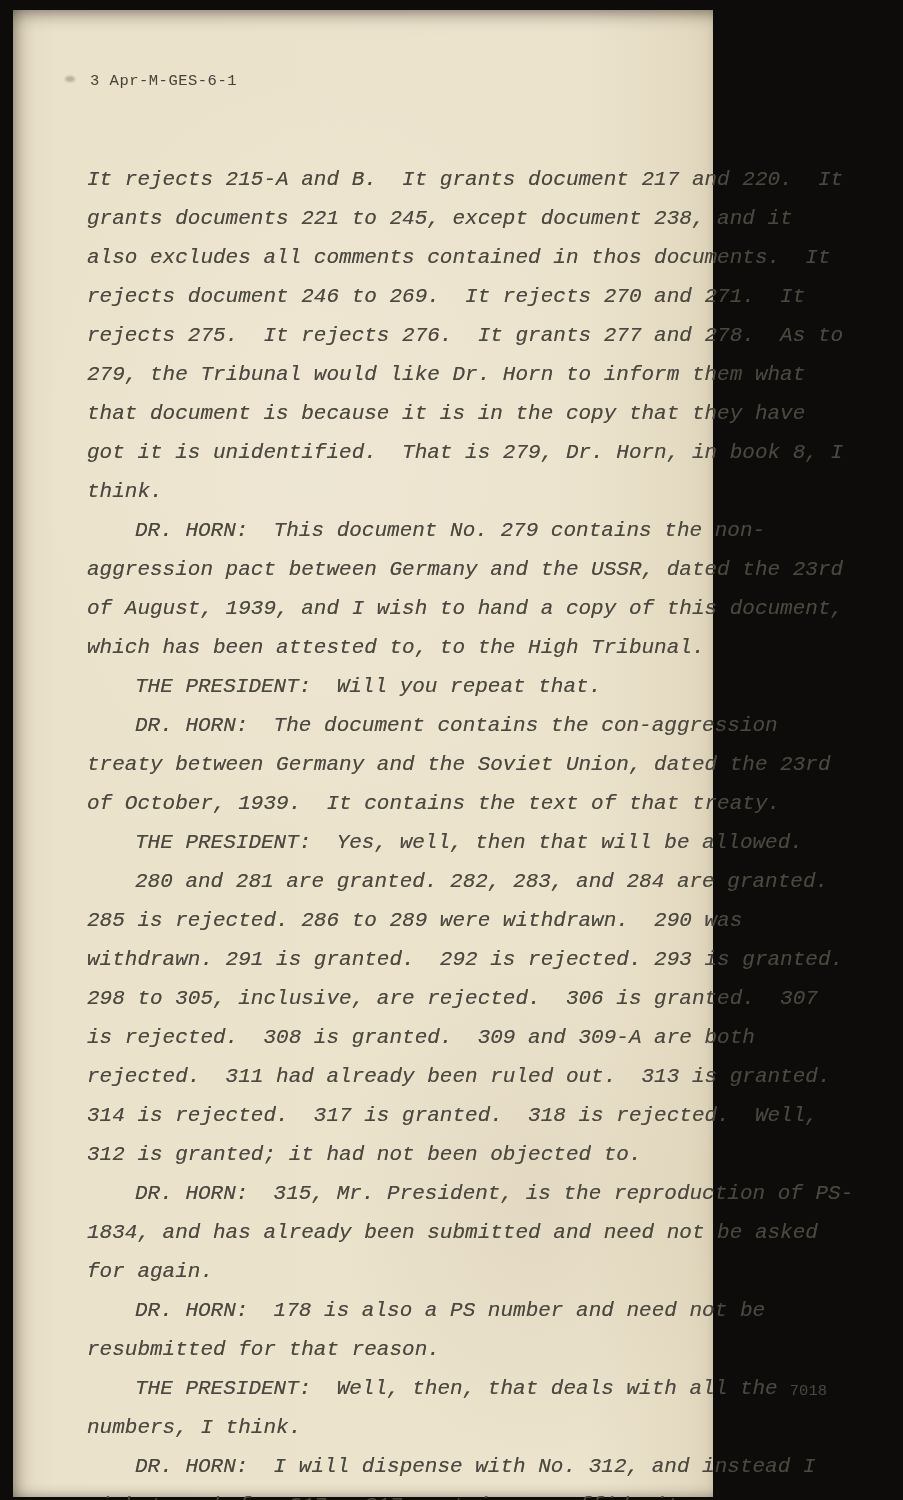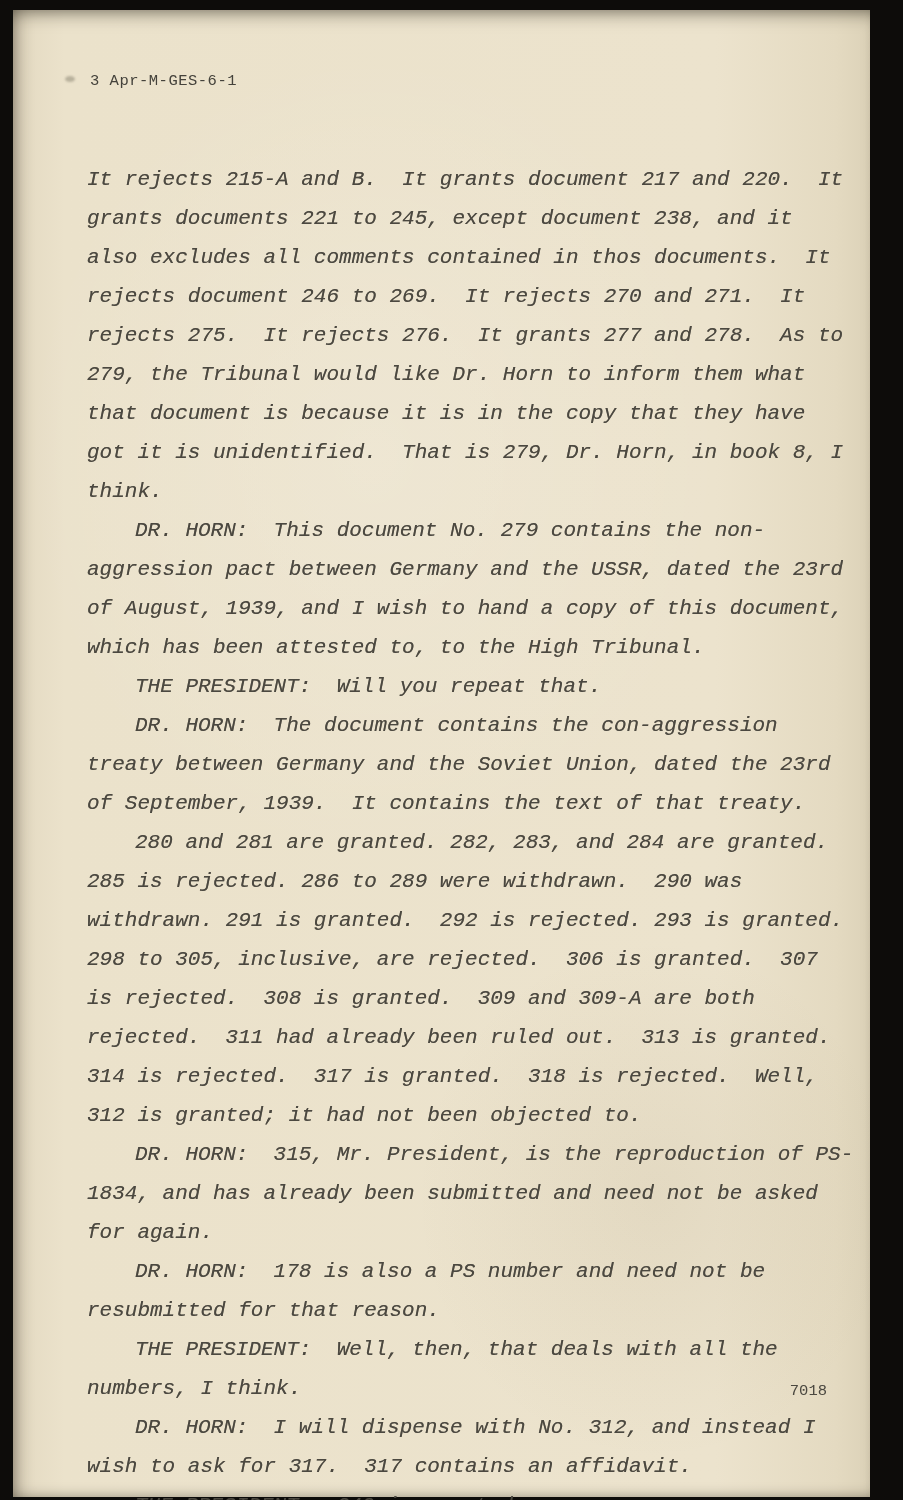"3 Apr-M-GES-6-1" .paper { width: 857px -> 700px }
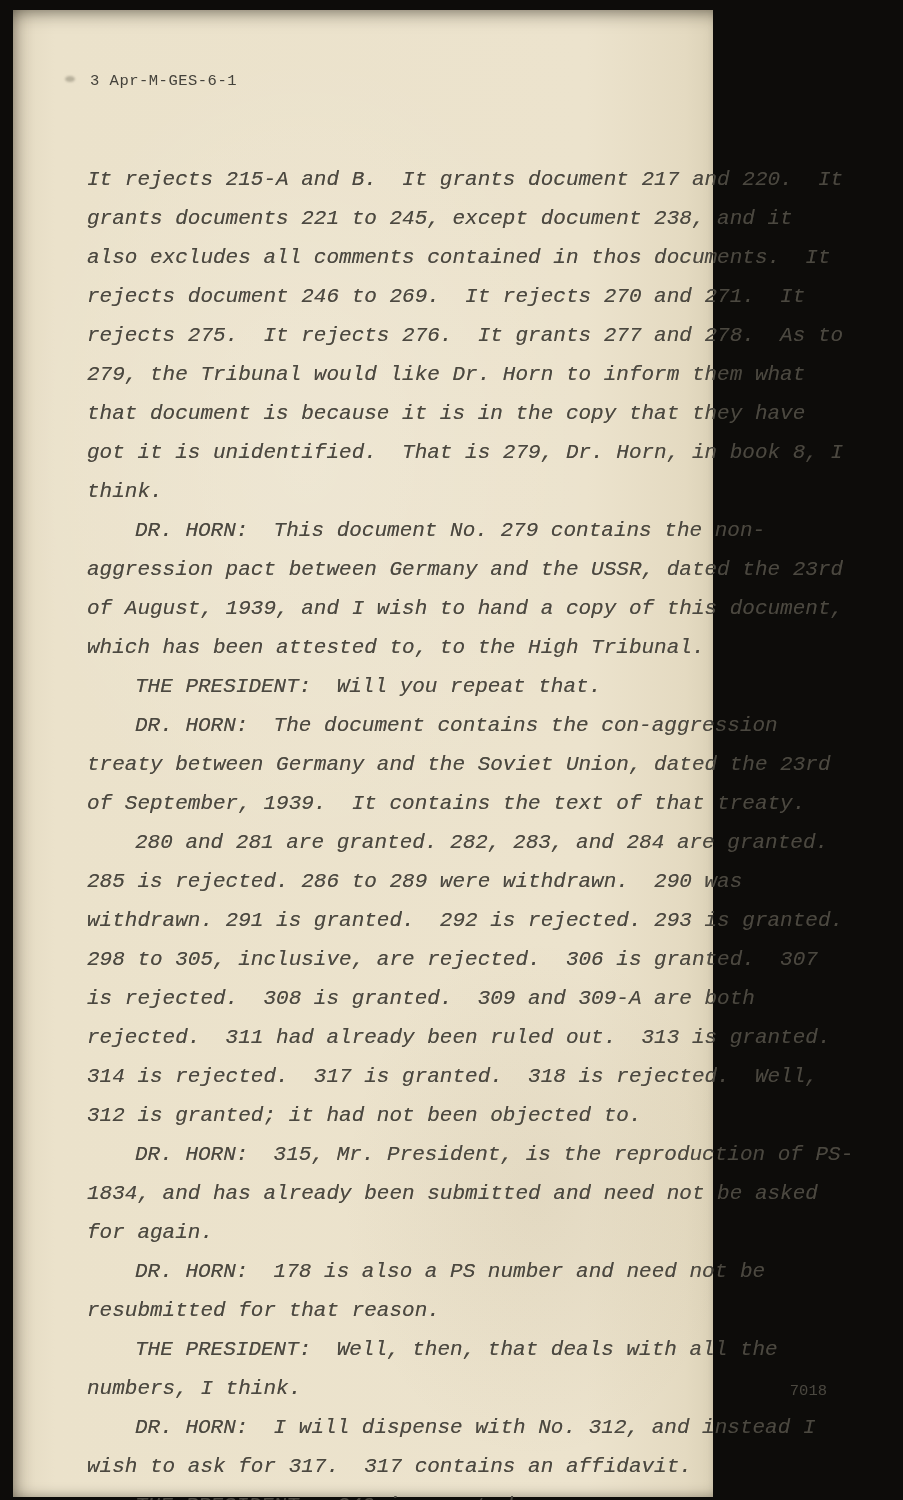"DR. HORN: The document contains" p.para { text: September -> October }
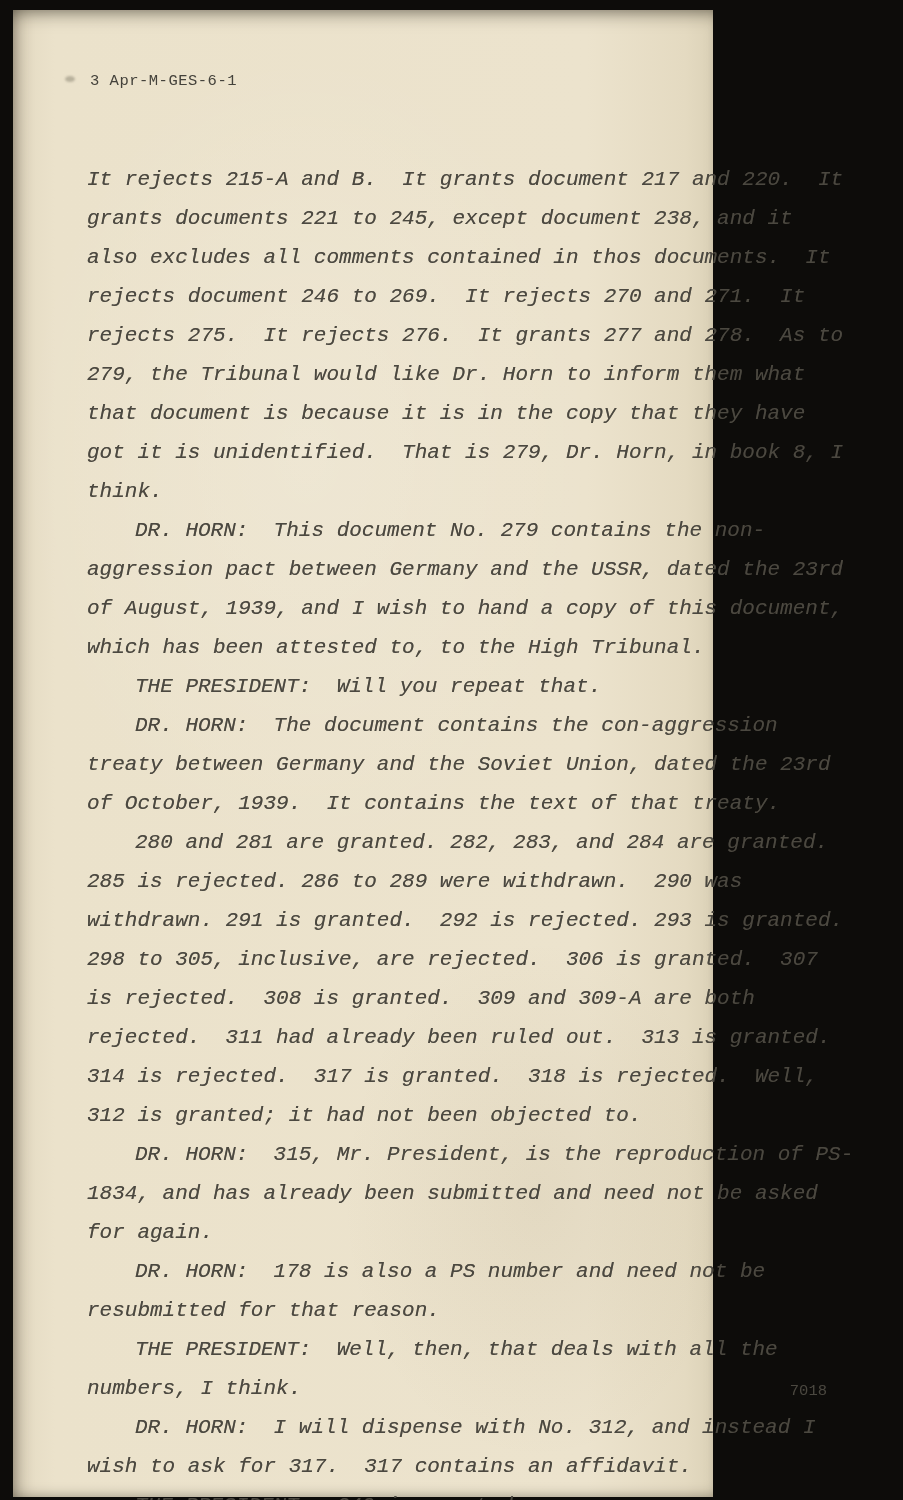"THE PRESIDENT: Yes, well, then" p.para { html: none -> <p>THE PRESIDENT: Yes, well, then that will be allowed.</p> }
